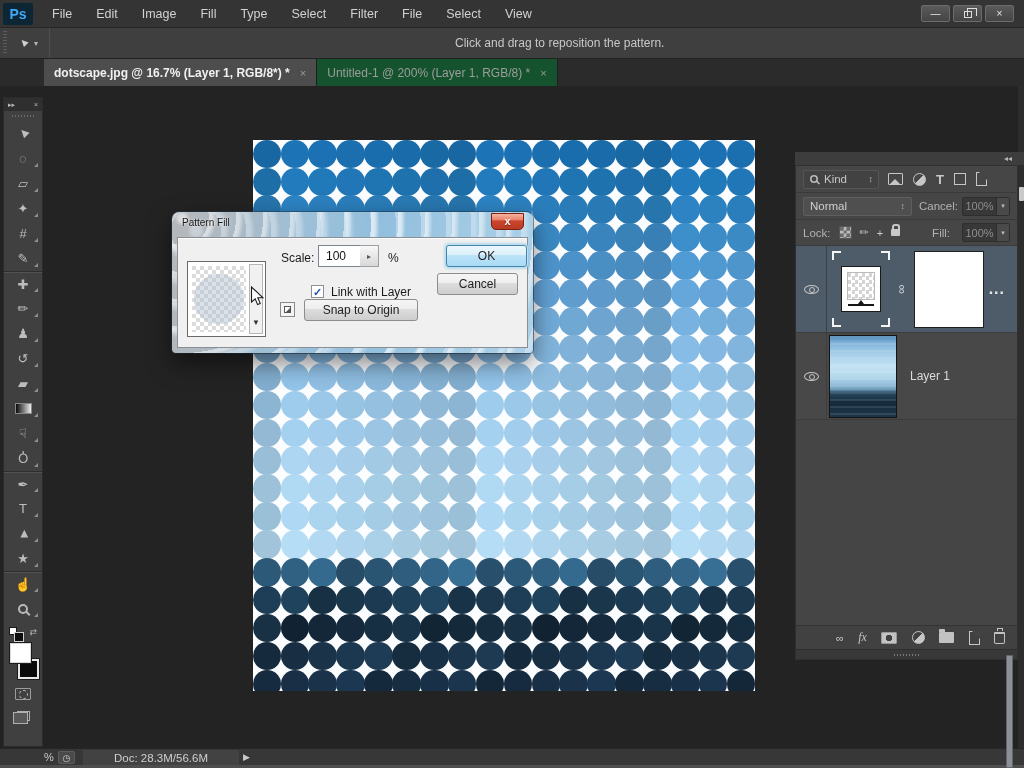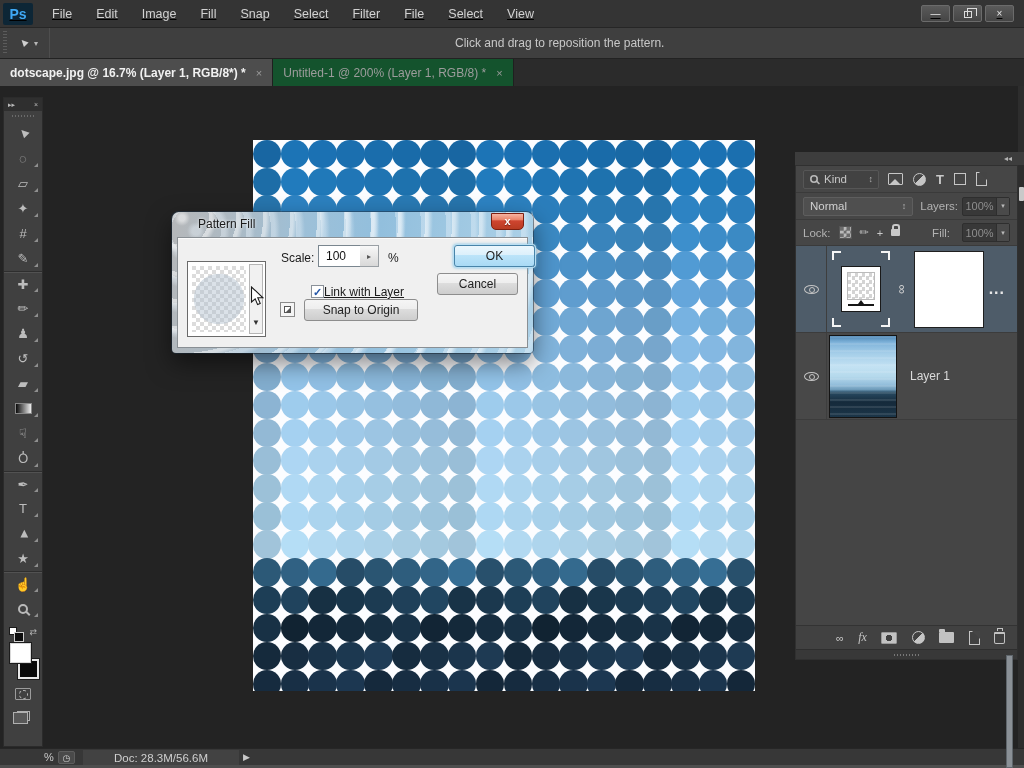"Ps" .menubar { text-decoration: underline -> none }
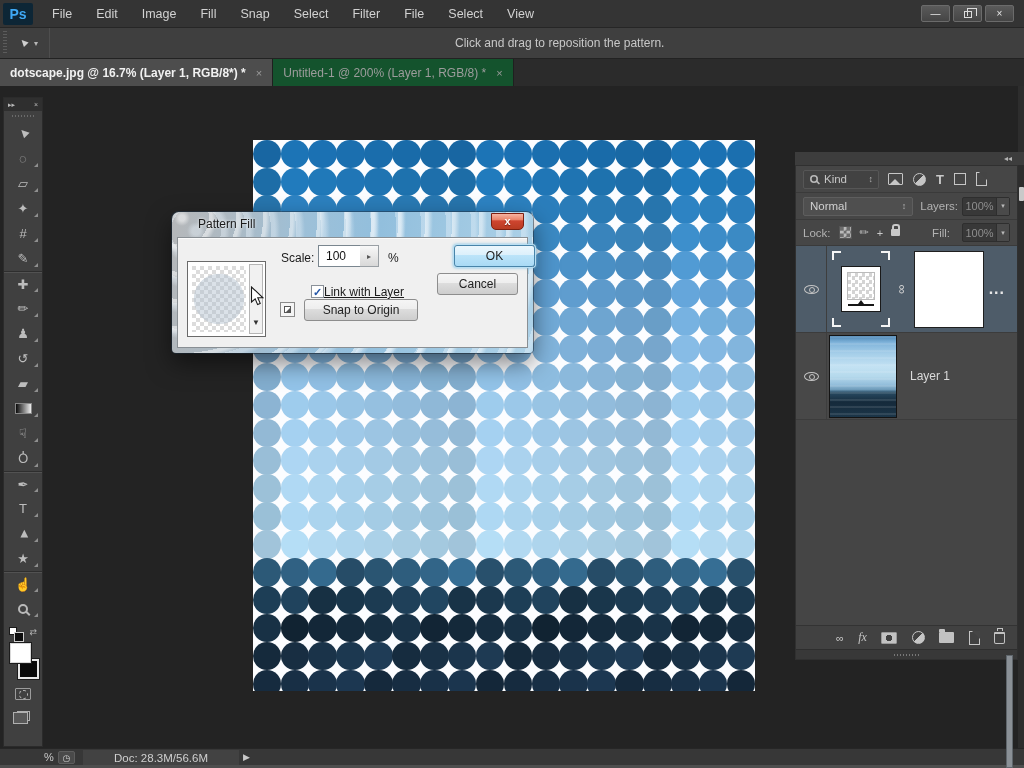"Snap" div.menu-item { text: Snap -> Type }
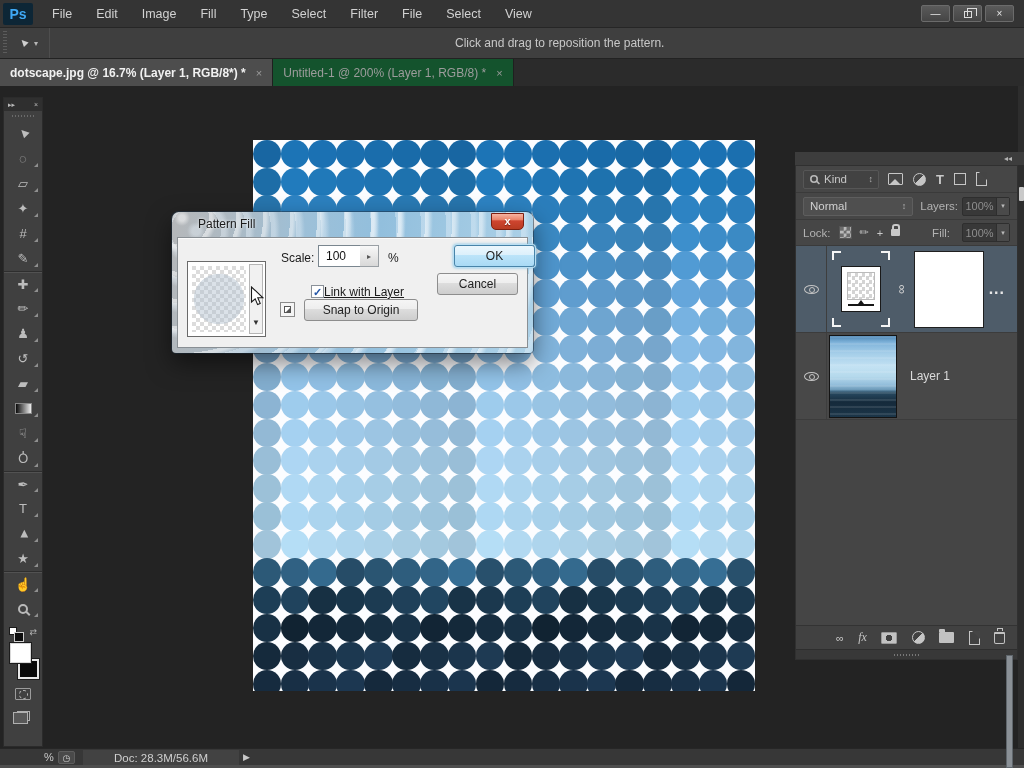"dotscape.jpg @ 16.7% (Layer 1," .tabbar { padding-left: none -> 44px }
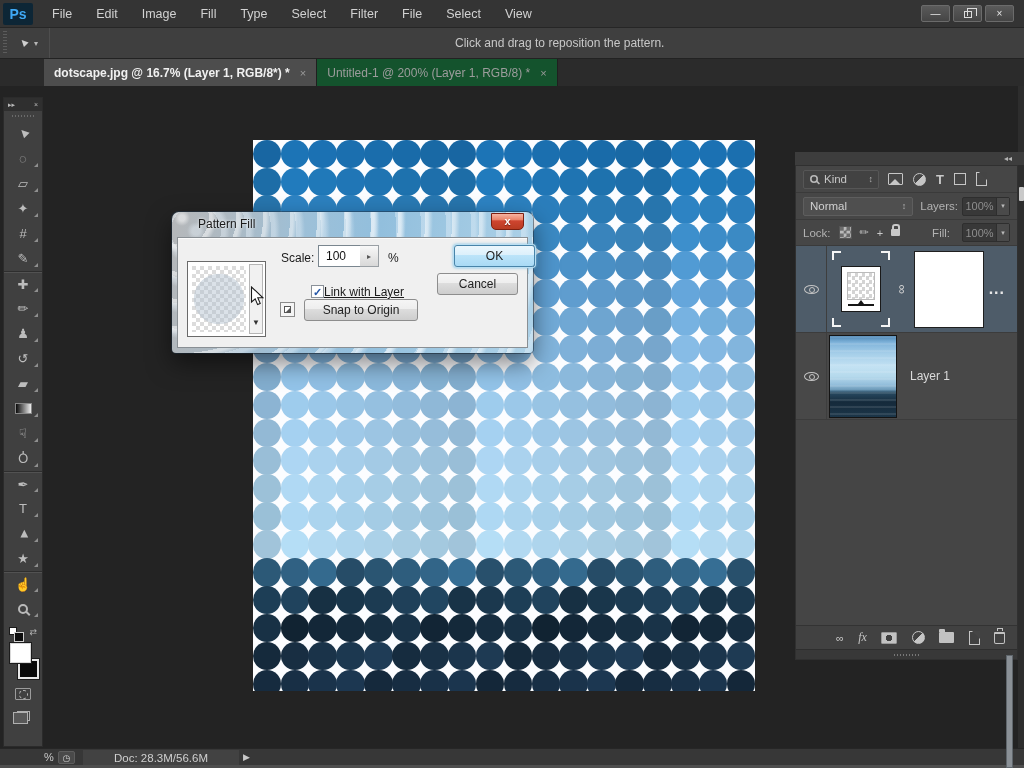"Layers:" span.op-label { text: Layers -> Cancel }
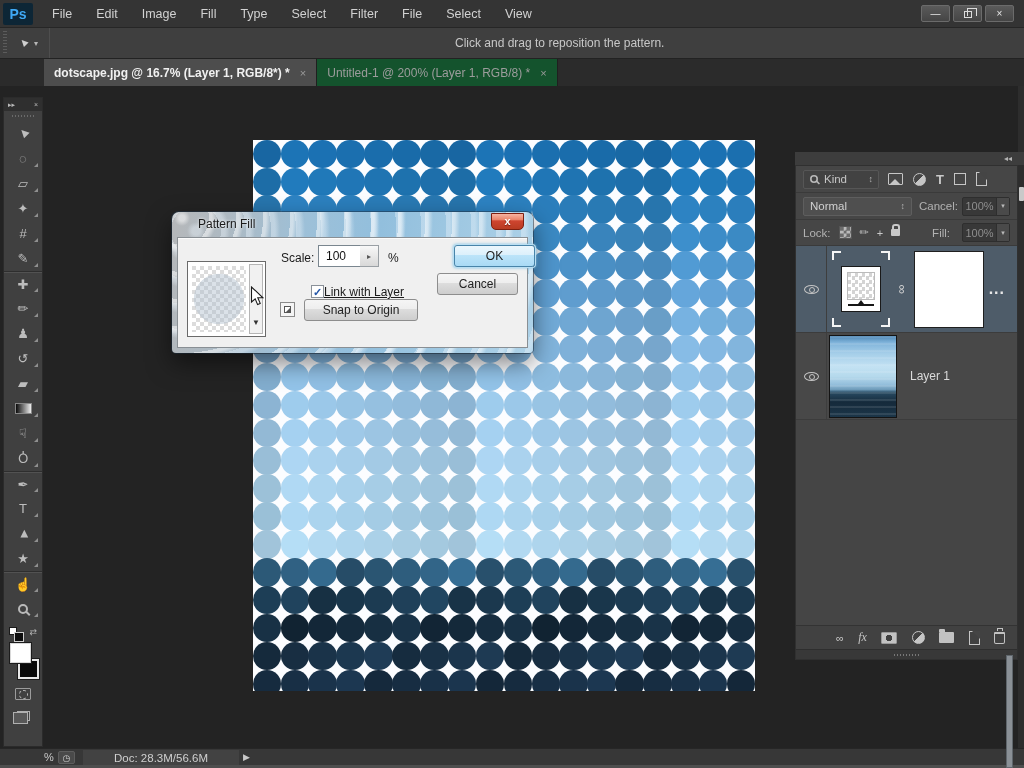"Pattern Fill" .dlg-title-text { font-size: 12px -> 10px; left: 26px -> 10px }
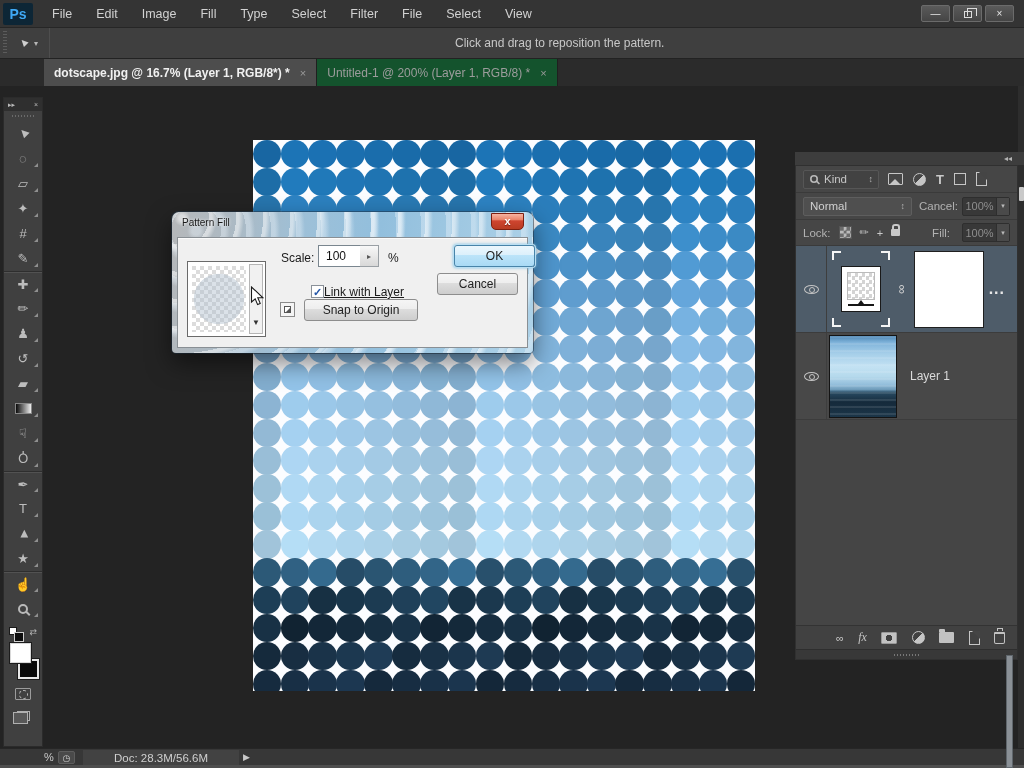"OK" .ok-btn { left: 276px -> 268px }
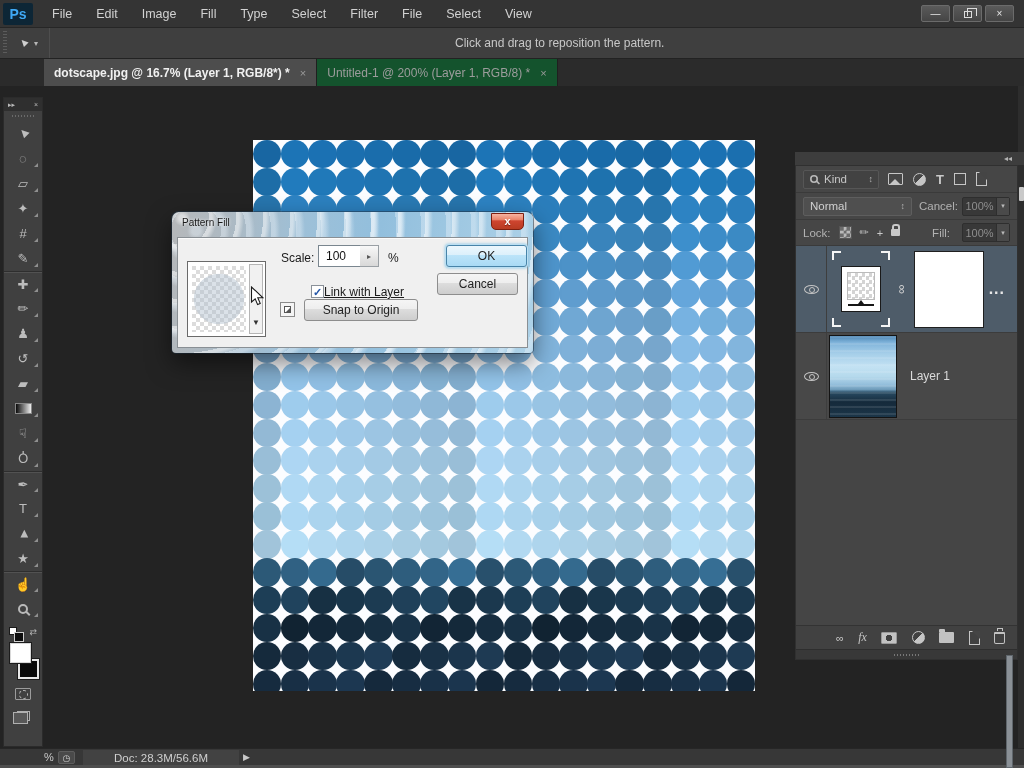"Link with Layer" .link-lbl { left: 146px -> 153px; text-decoration: underline -> none }
